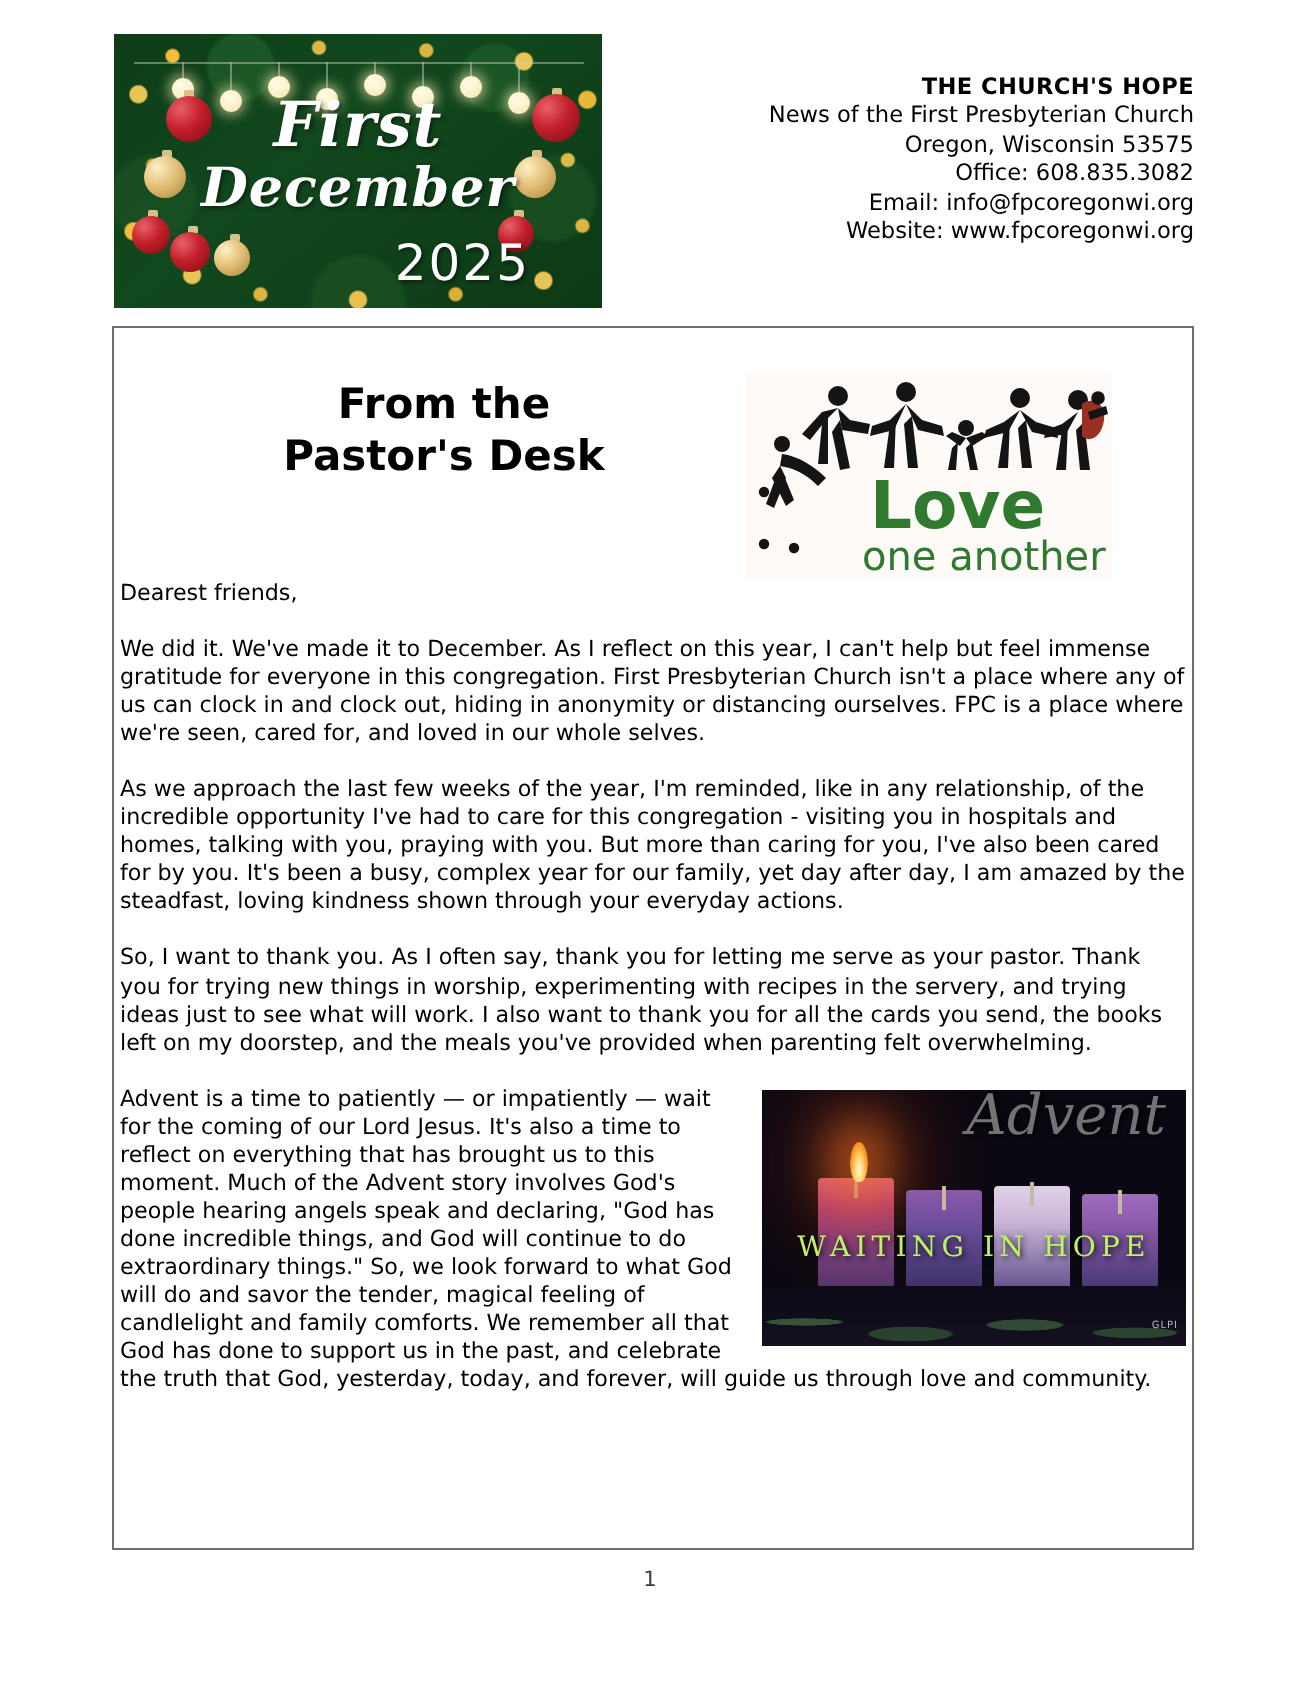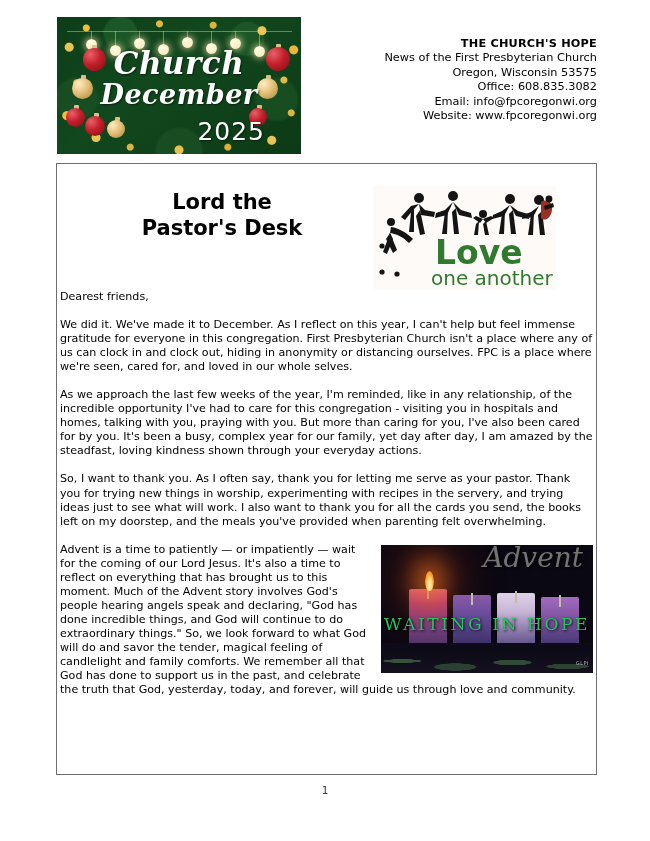"Church" div { text: Church -> First }
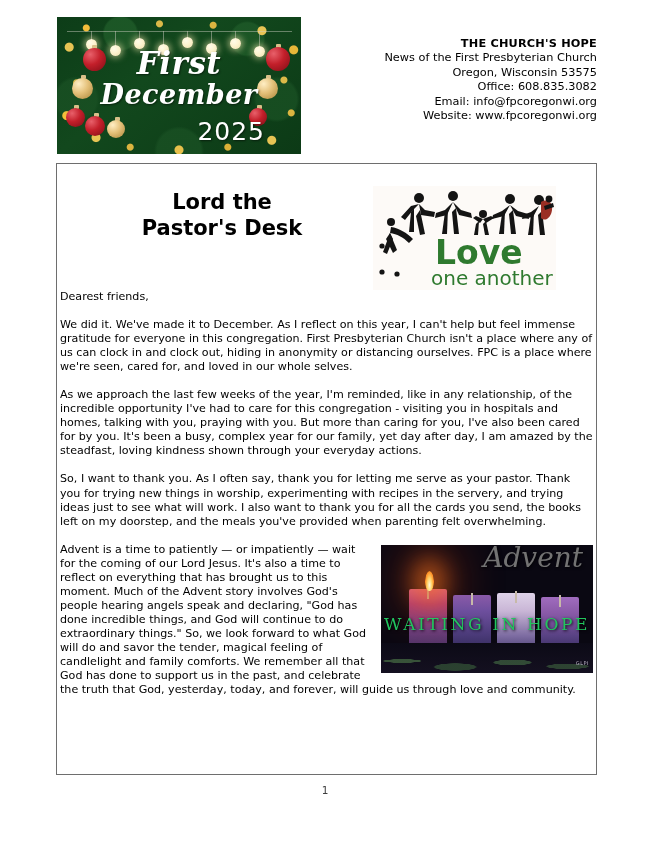"Lord the" div { text: Lord -> From }
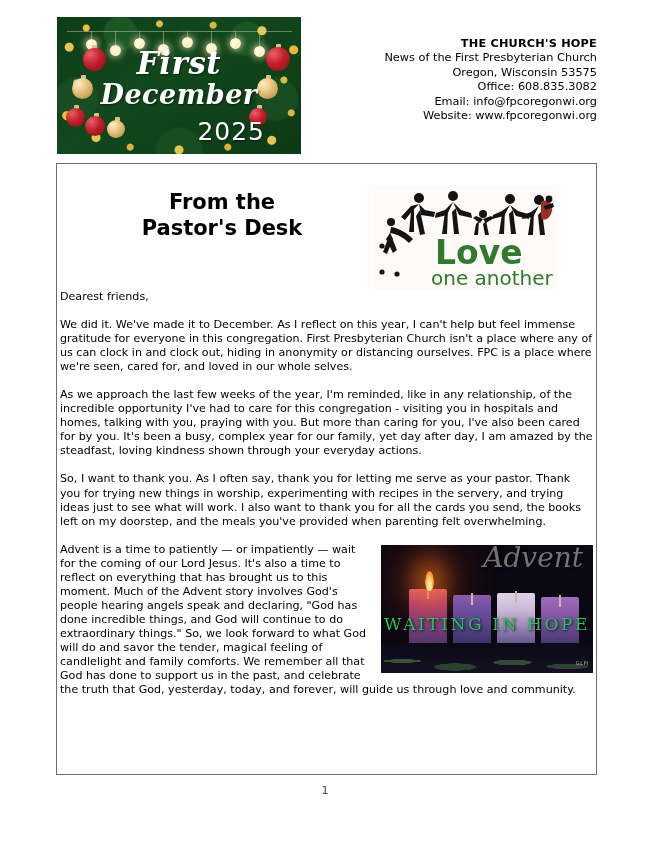"WAITING IN HOPE" #advent-tagline { color: #22c55e -> #bef264; font-size: 17px -> 14px }
